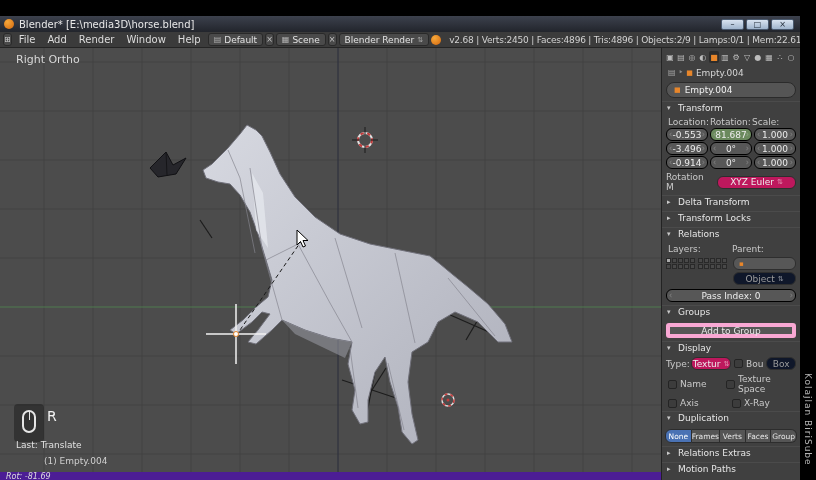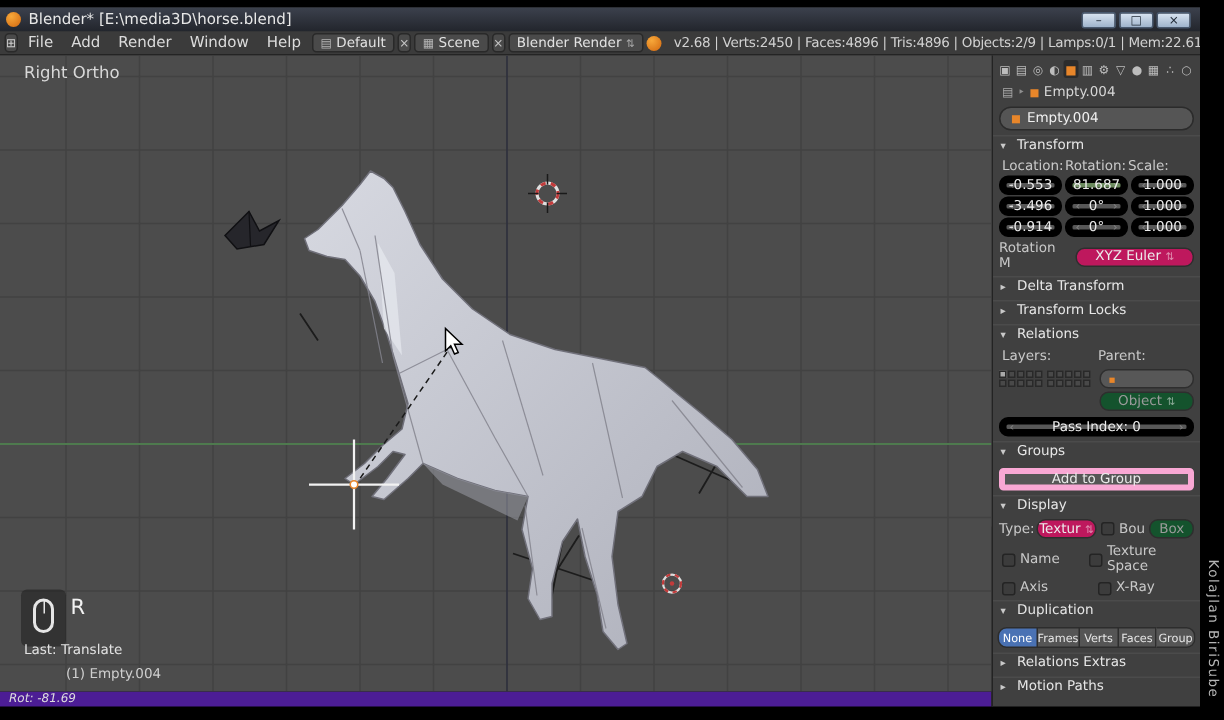"Blender* [E:\media3D\horse.blend]" .app { top: 5px -> 16px }
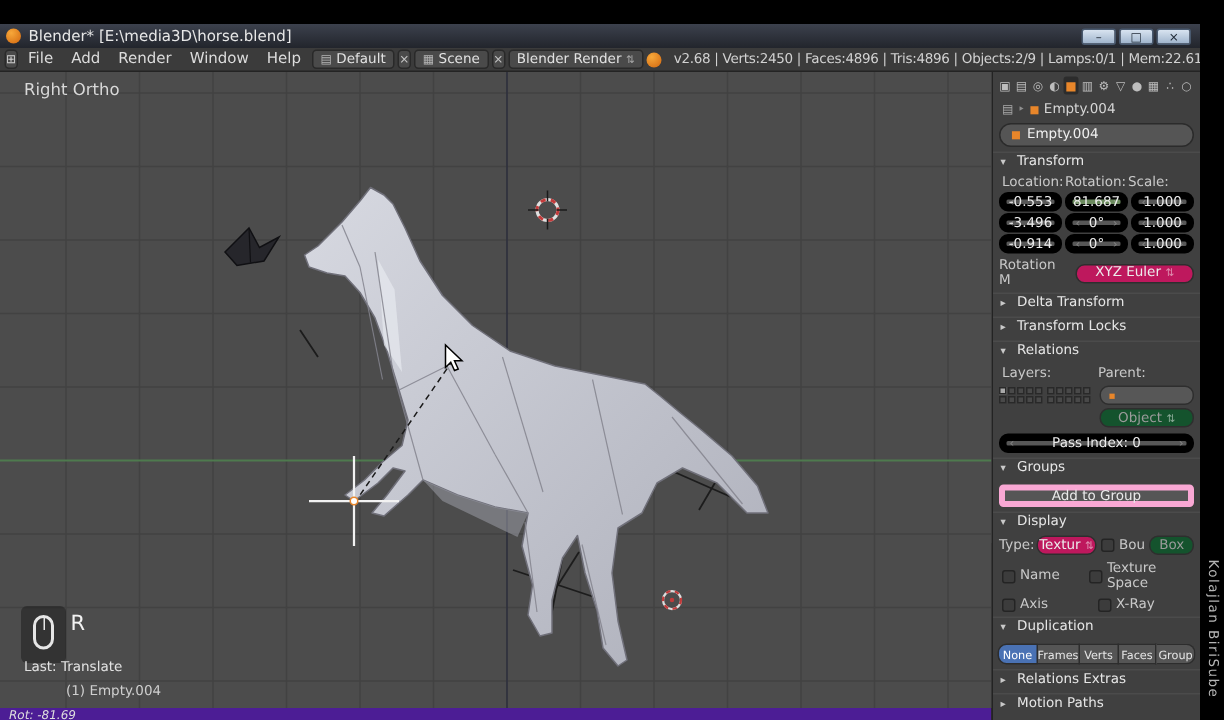"-0.553" .nf { border: 5px solid #000000 -> 1px solid #000000 }
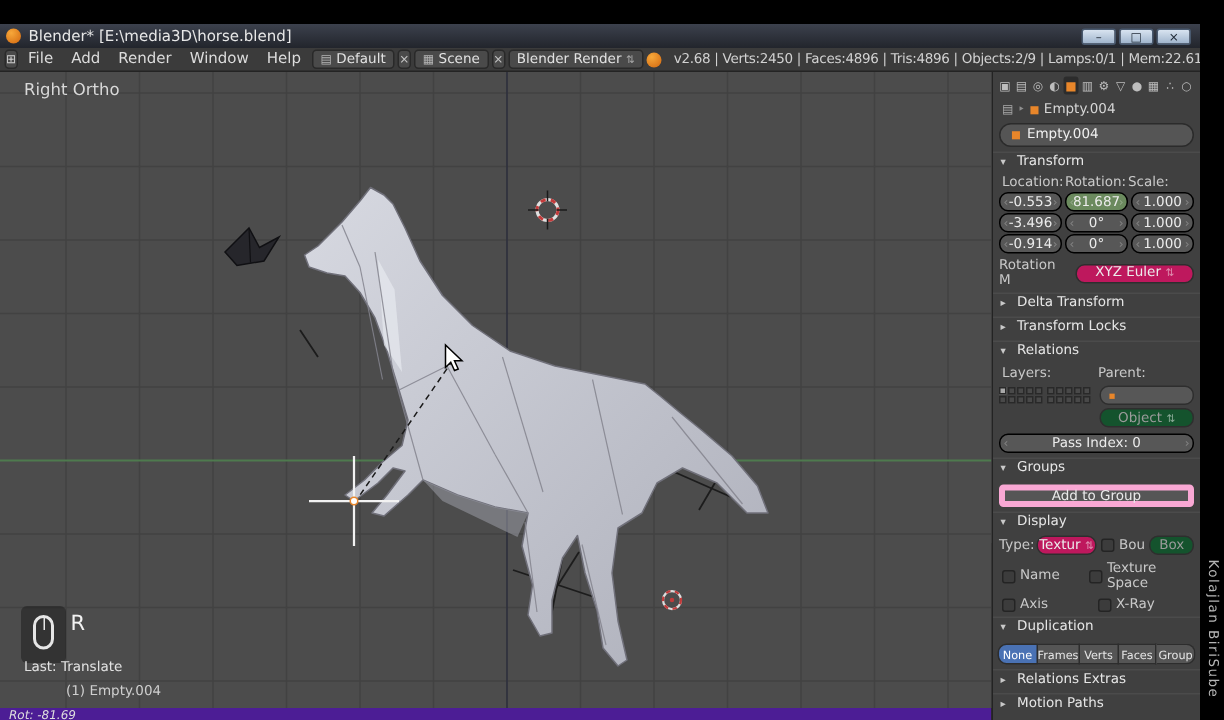"Object" .dd.gray { background: #14532d -> #0f172a }
